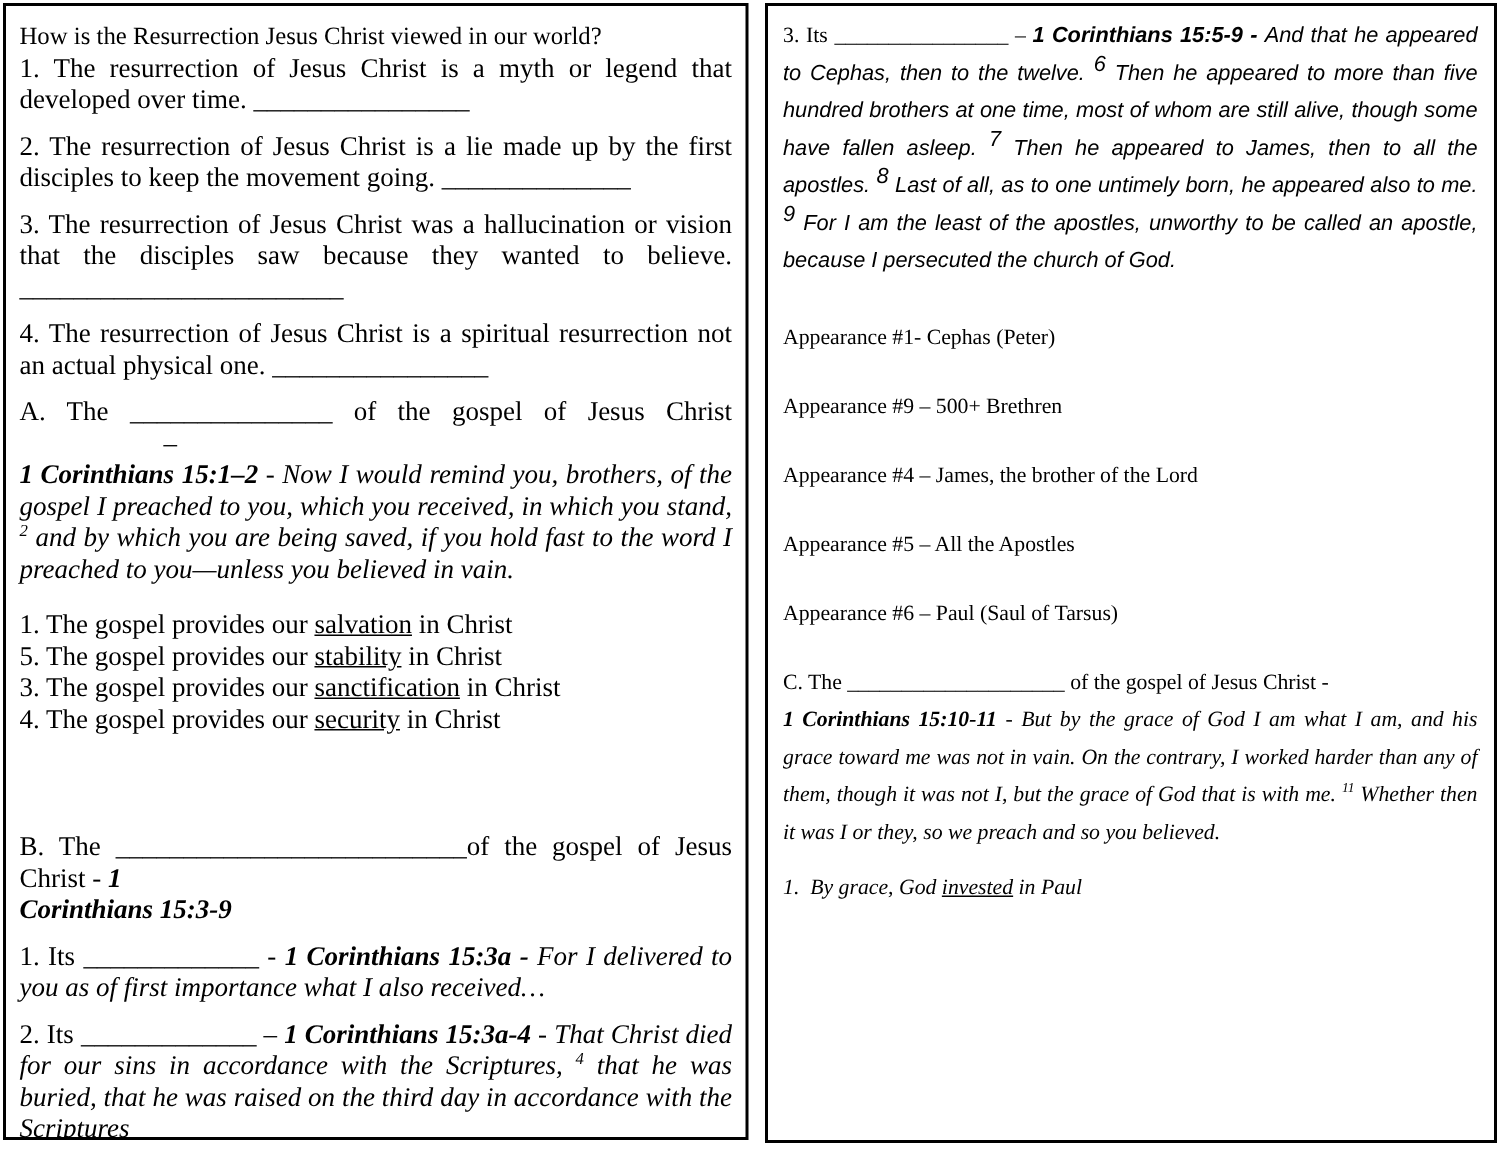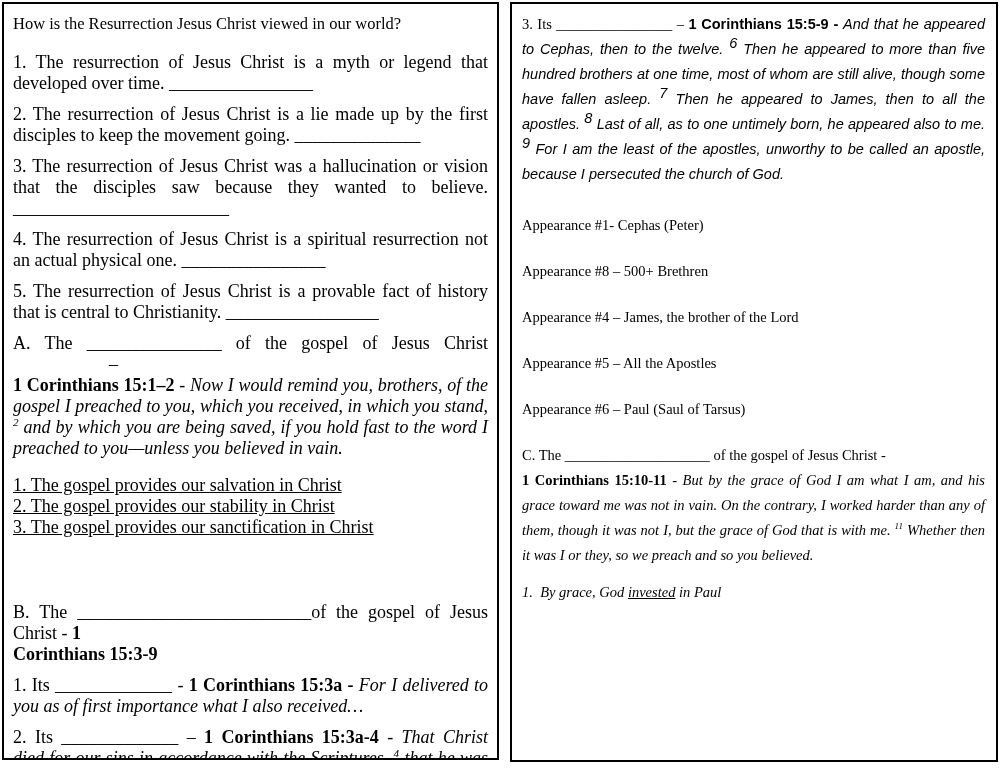"How is the Resurrection Jesus" .title { margin: 2px 0 17px 0 -> 2px 0 0 0 }
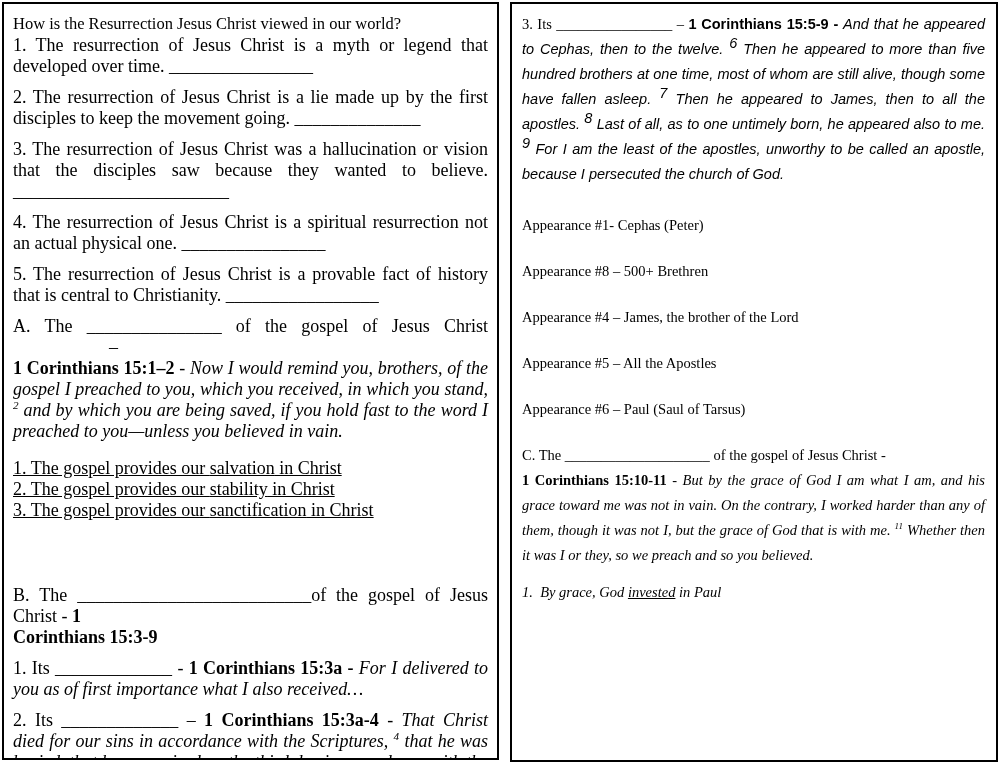"1 Corinthians 15:5-9 -" .seg-bi { font-style: none -> italic }
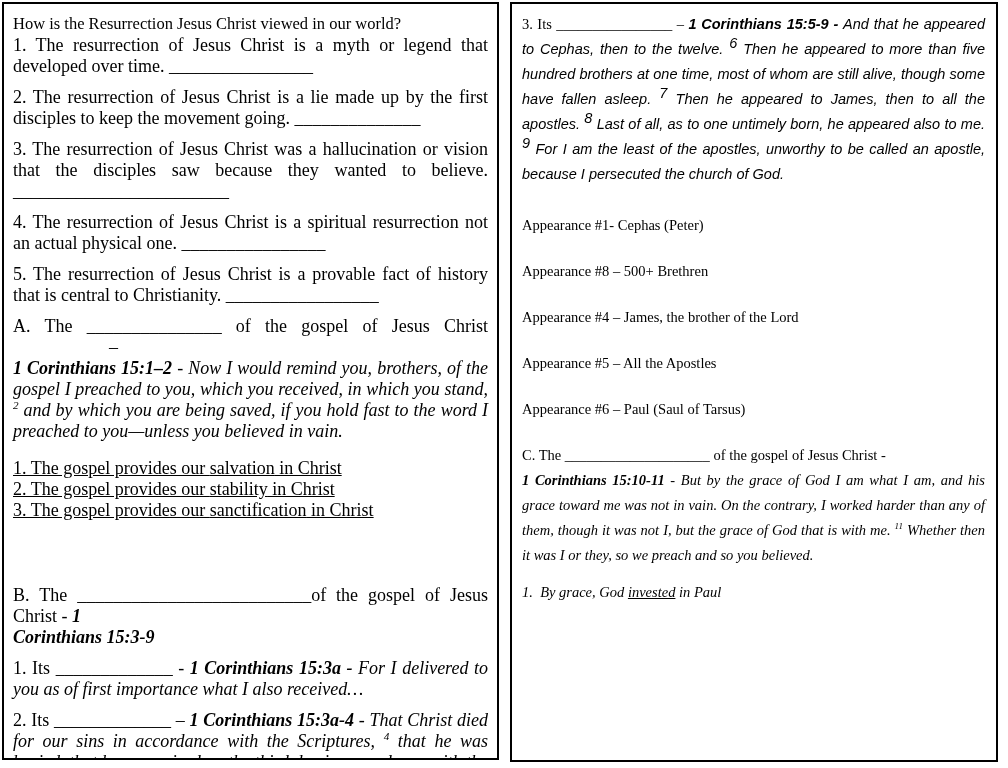"5. The resurrection of Jesus" p.para { html: <p><span>5. The resurrection of Jesus Christ is a provable fact of history that is central to Christianity. </span><span>_________________</span></p> -> none }
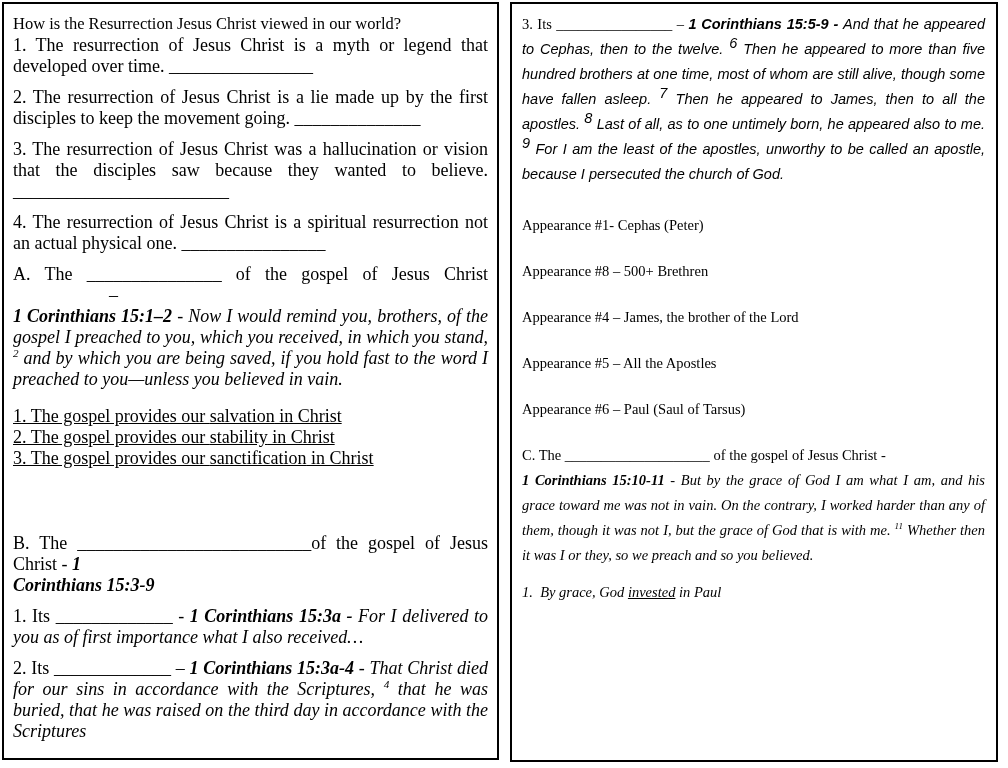"Appearance #8 – 500+ Brethren" span { text: 8 -> 9 }
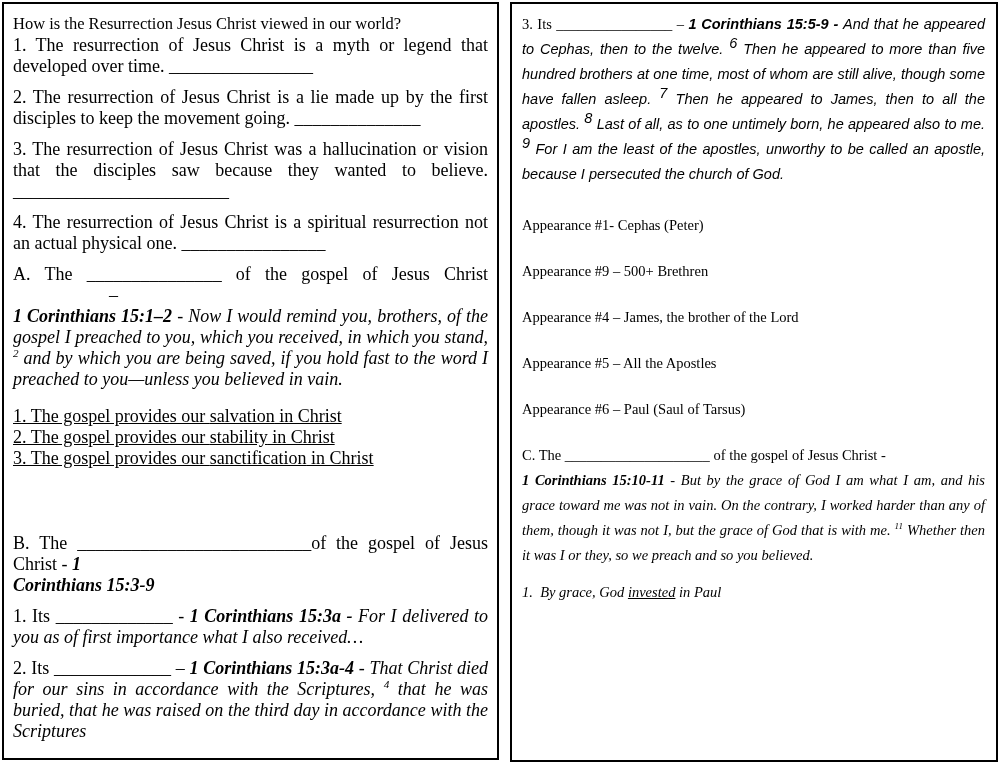"1. The gospel provides our" .tight { text-decoration: underline -> none }
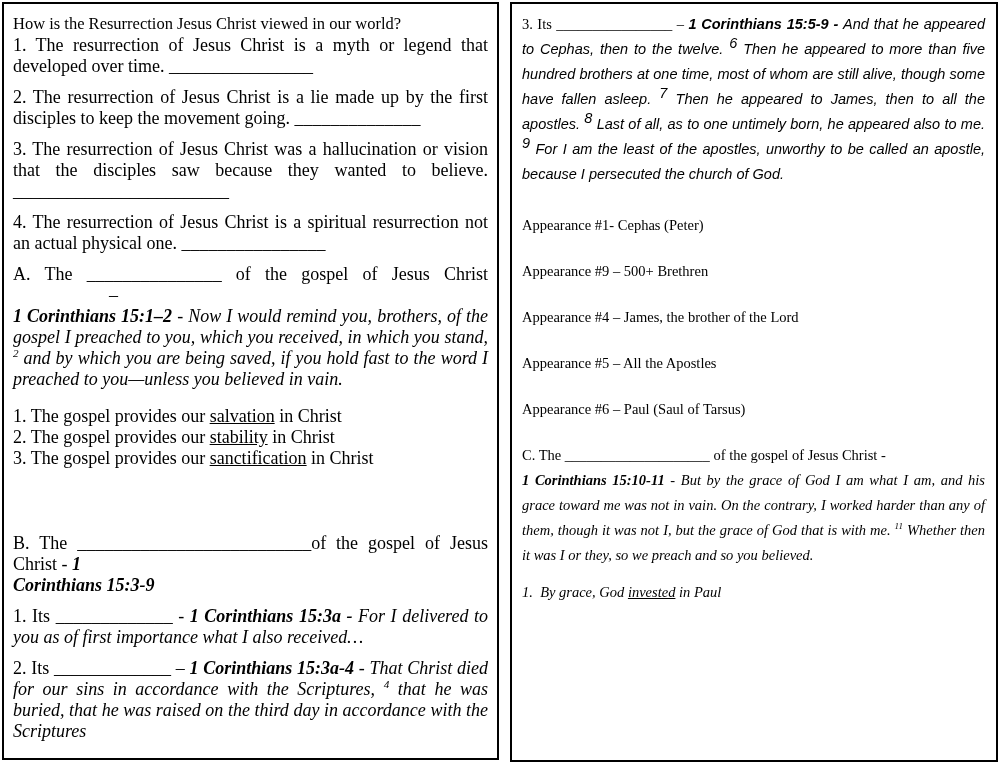"2. The gospel provides our" span { text: 2 -> 5 }
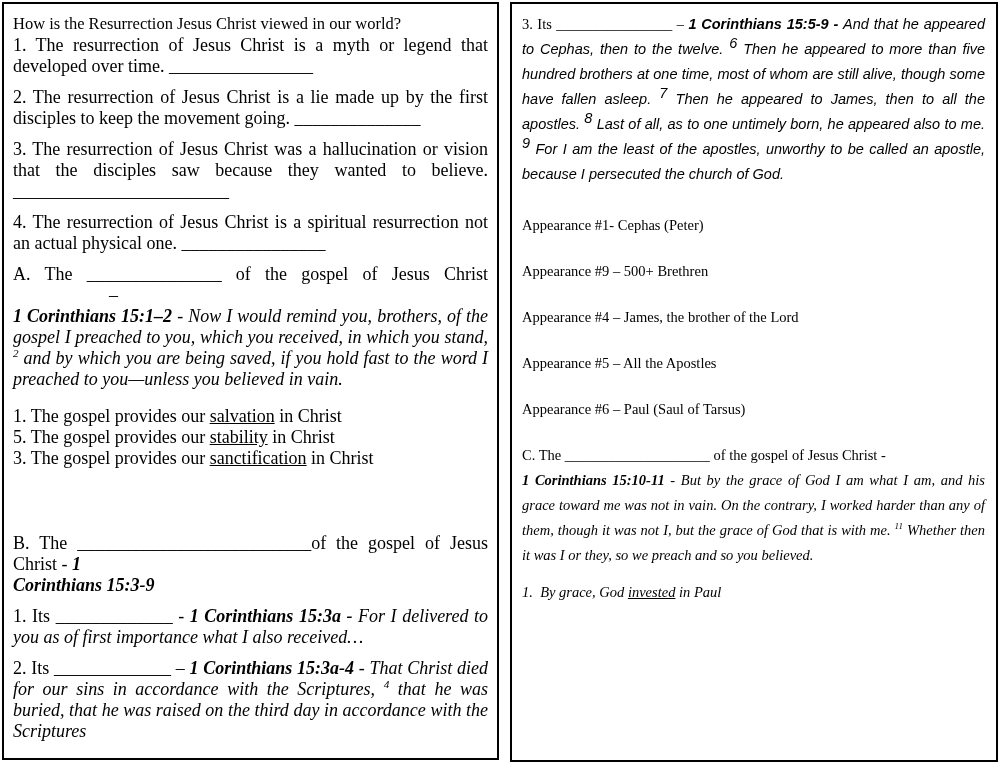"4. The gospel provides our" p.para { html: none -> <p><span>4. The gospel provides our </span><span>security</span><span> in Christ</span></p> }
